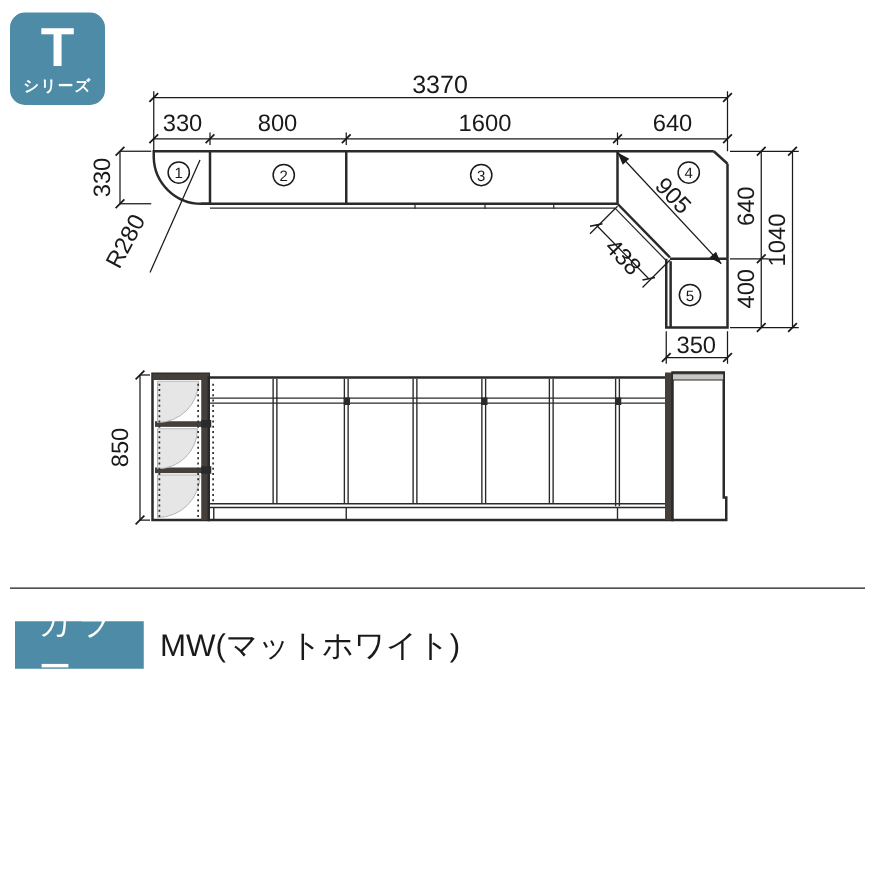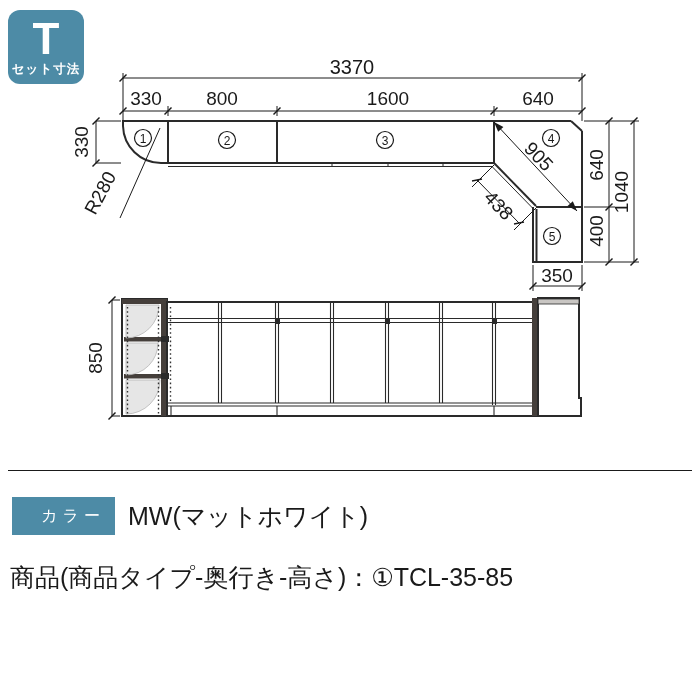"セット寸法" span.series { text: セット寸法 -> シリーズ }
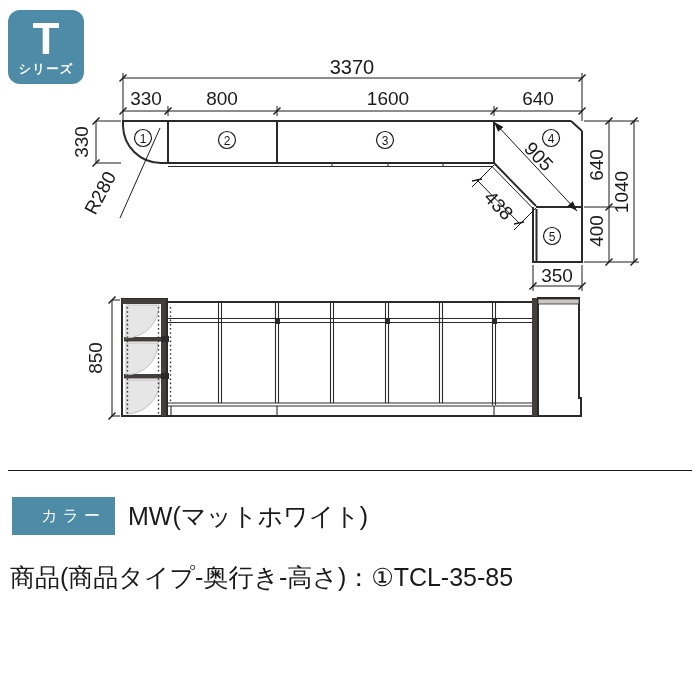"カラー" .color-badge { font-size: 16px -> 26px }
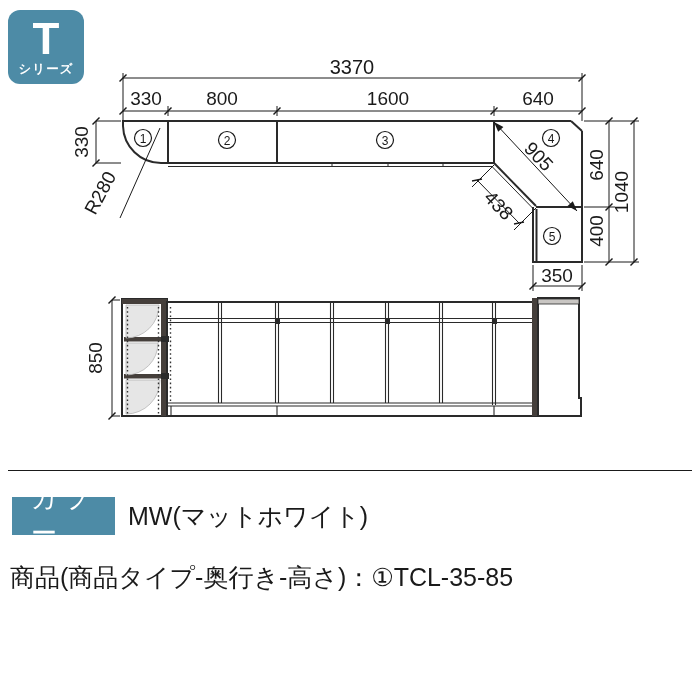"商品(商品タイプ-奥行き-高さ)：①TCL-35-85" div.txt { html: <div>商品(商品タイプ-奥行き-高さ)：①TCL-35-85</div> -> none }
